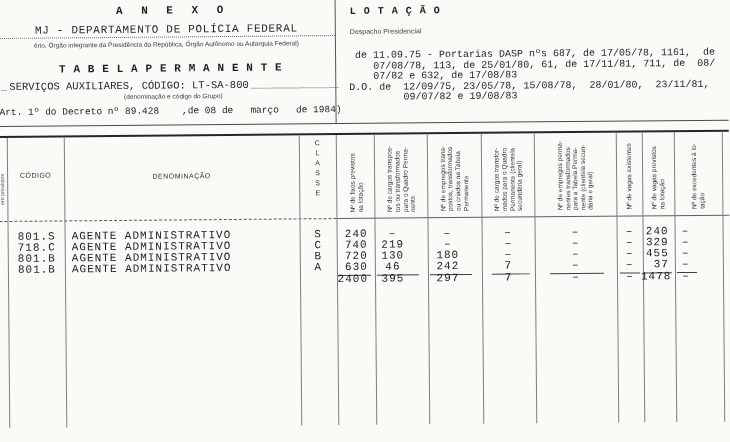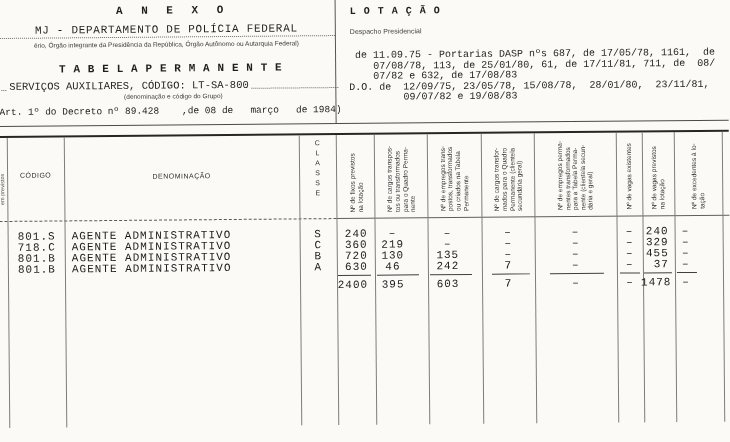"360" div.cell { text: 360 -> 740 }
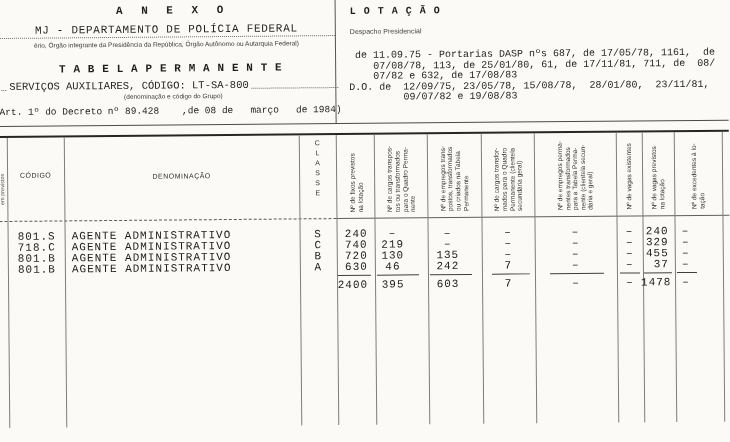"135" div.cell { text: 135 -> 180 }
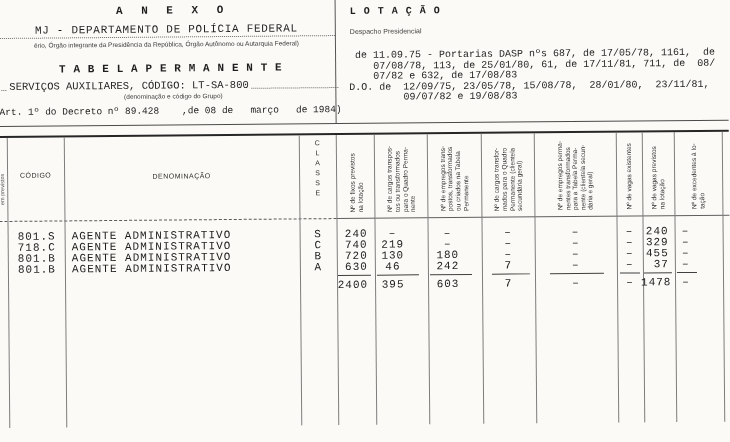"2400" .rt { top: 282px -> 276px }
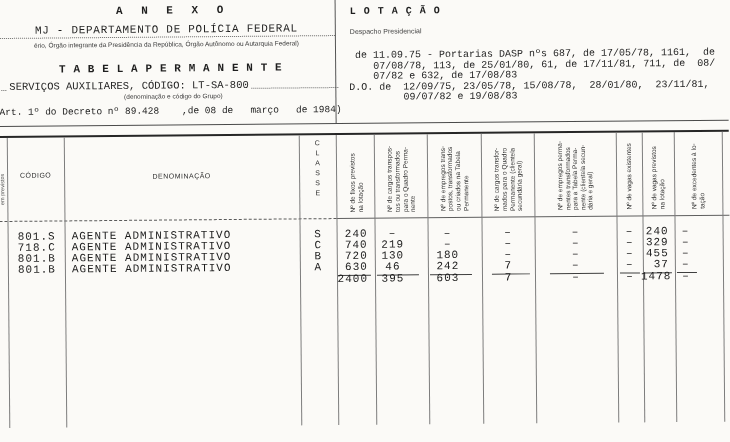"603" div.cell { text: 603 -> 297 }
